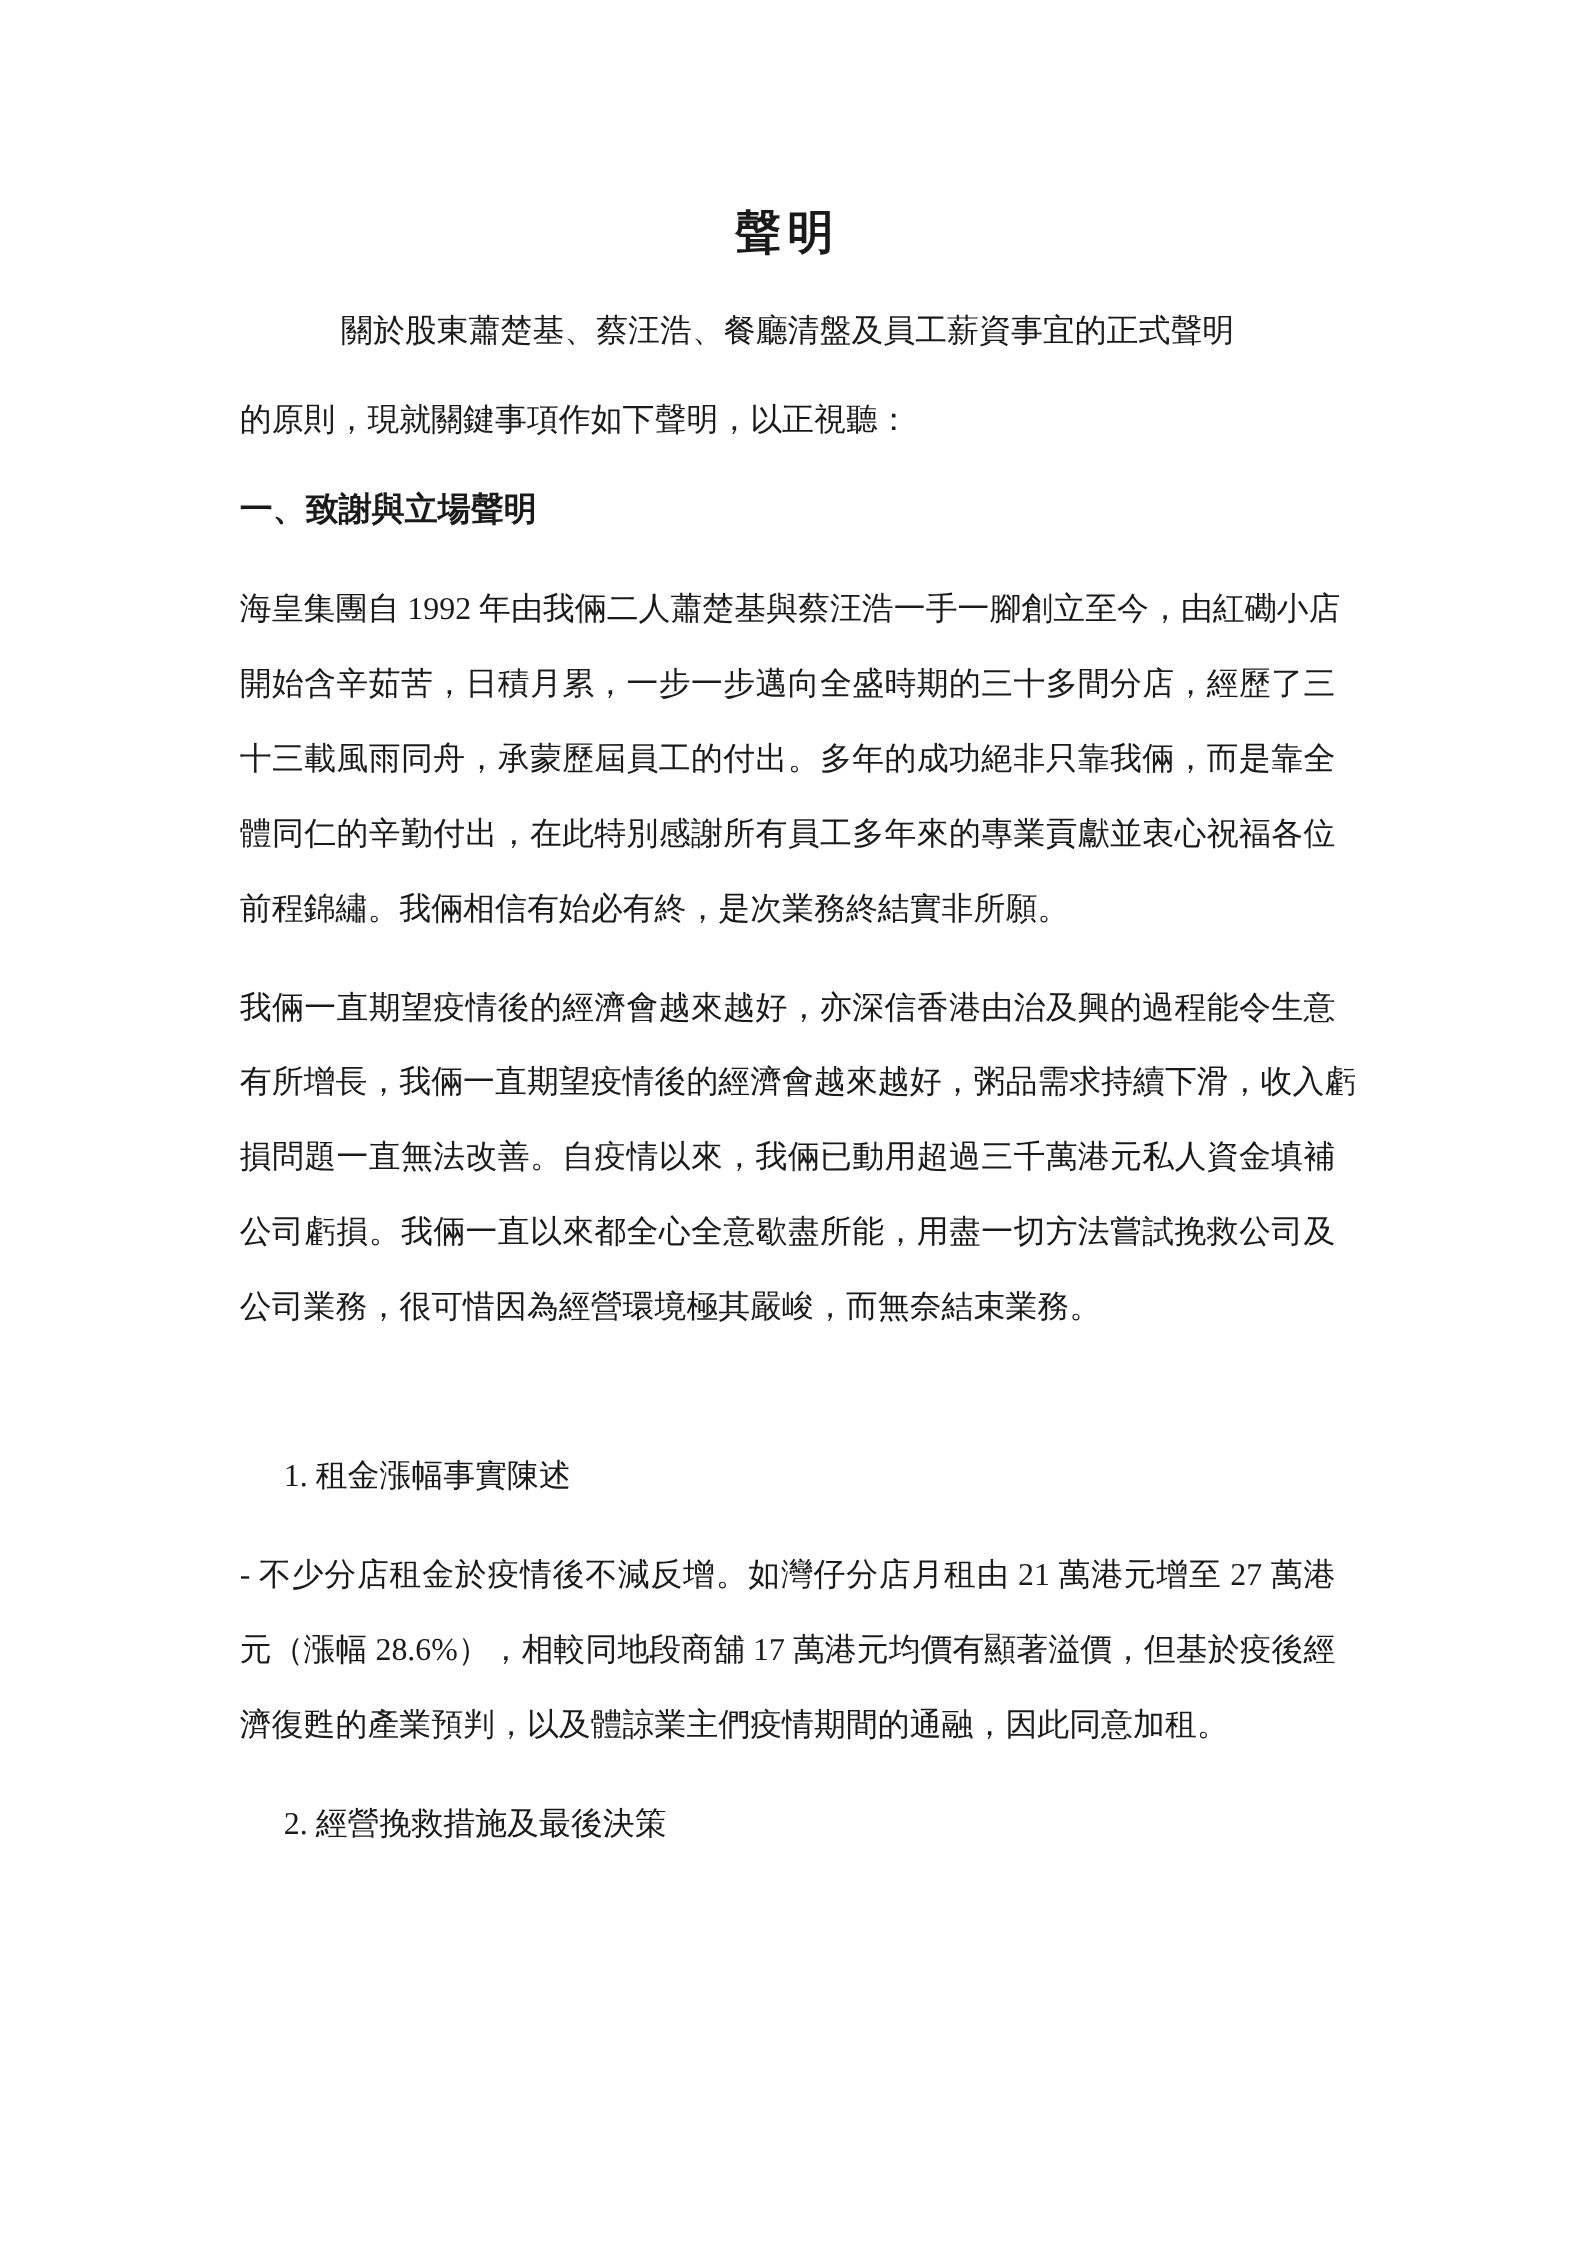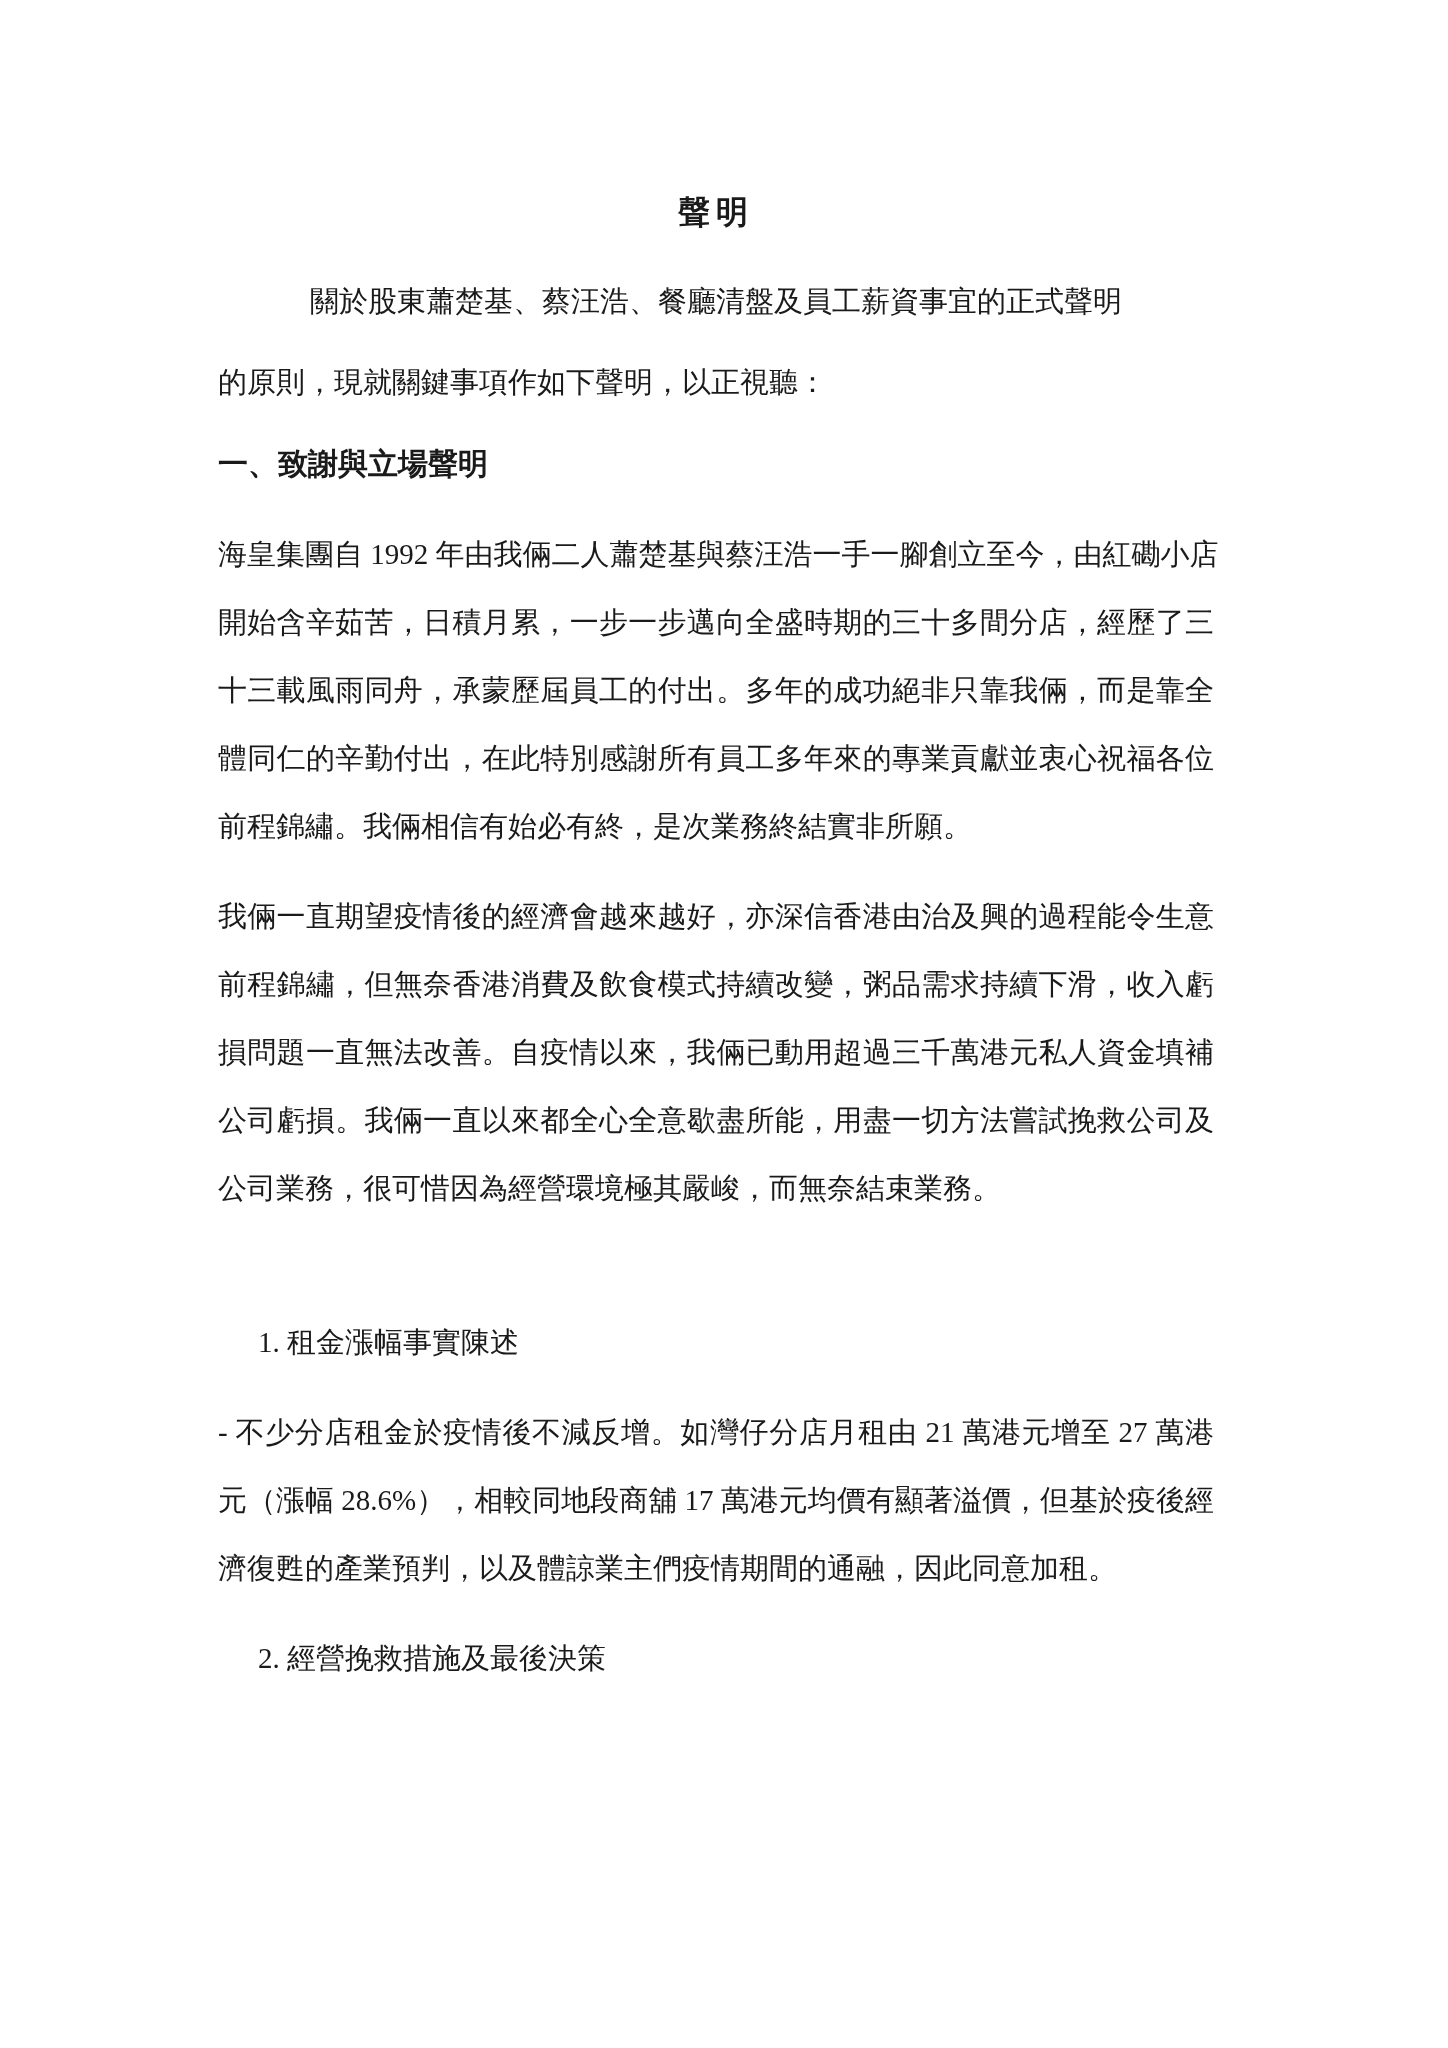"聲明" .title { font-size: 32px -> 42px }
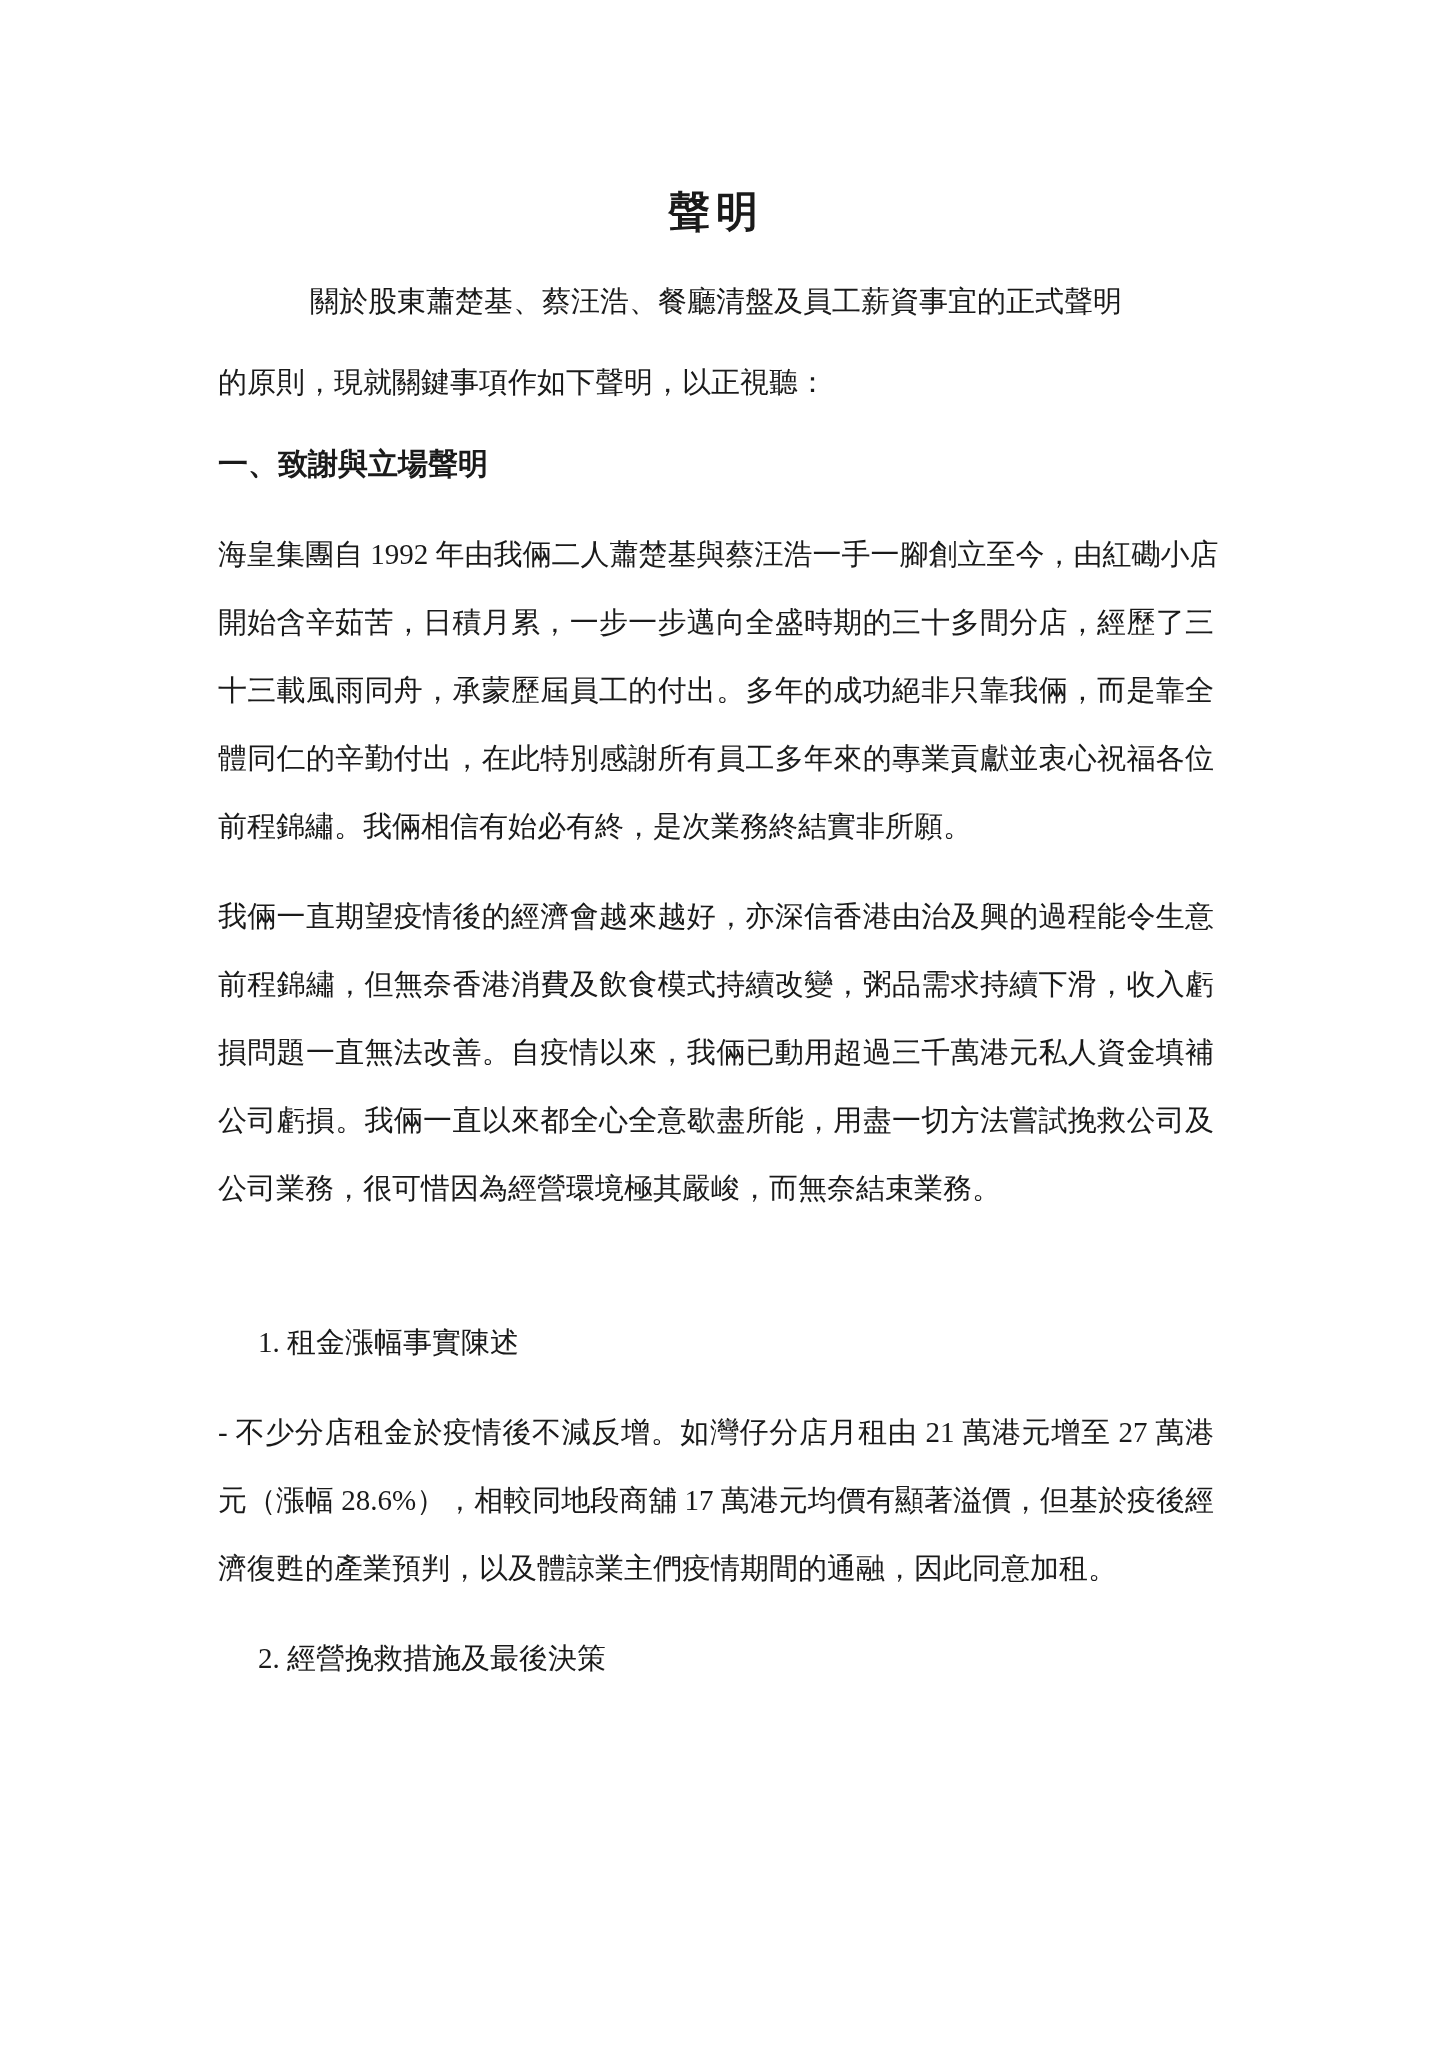"前程錦繡，但無奈香港消費及飲食模式持續改變，粥品需求持續下滑，收入虧" div.line { text: 前程錦繡，但無奈香港消費及飲食模式持續改變 -> 有所增長，我倆一直期望疫情後的經濟會越來越好 }
